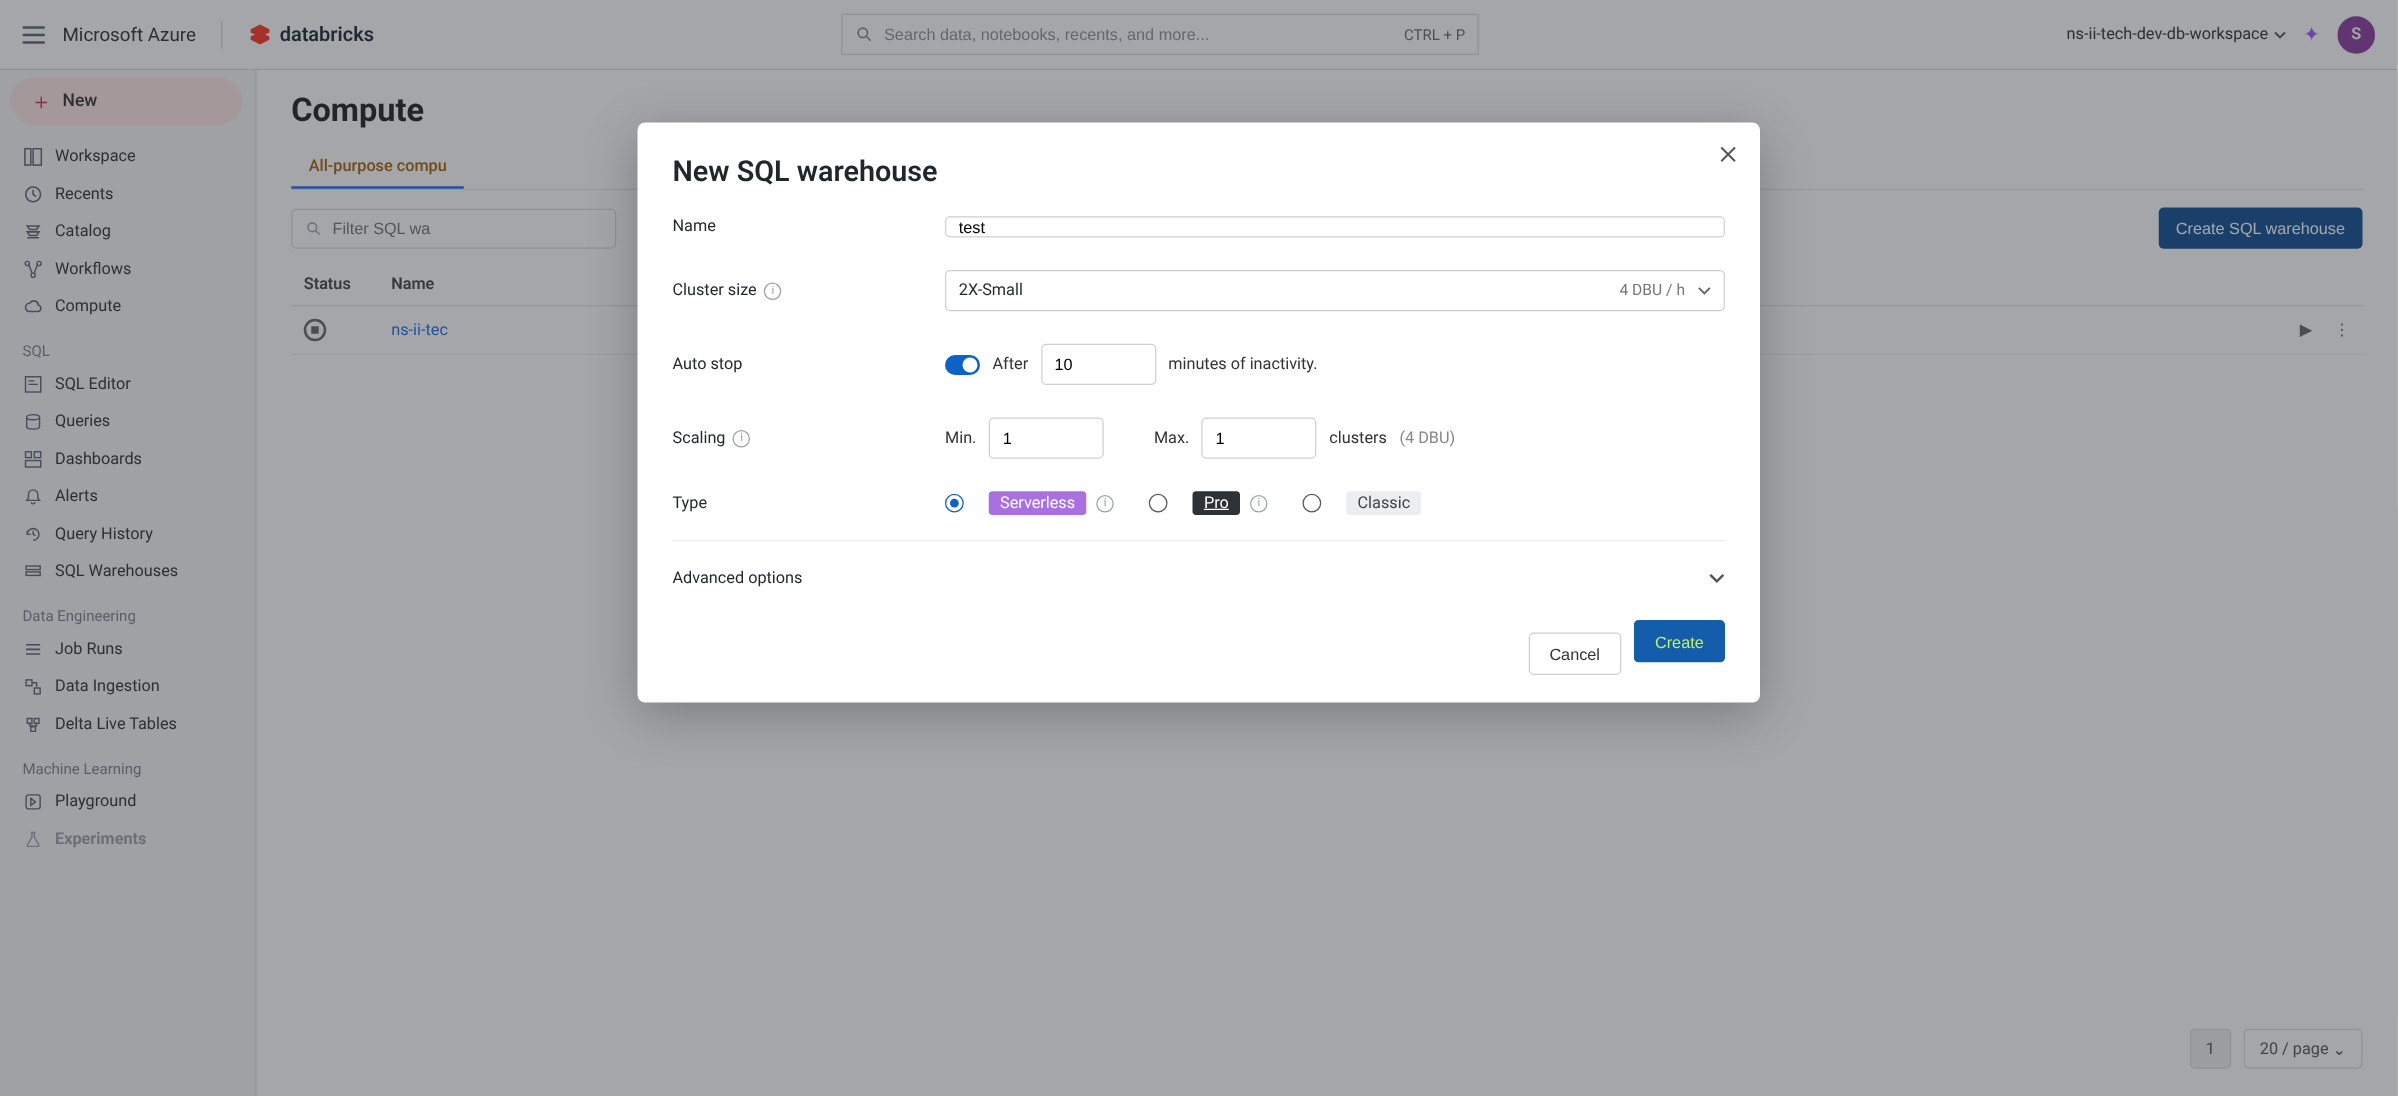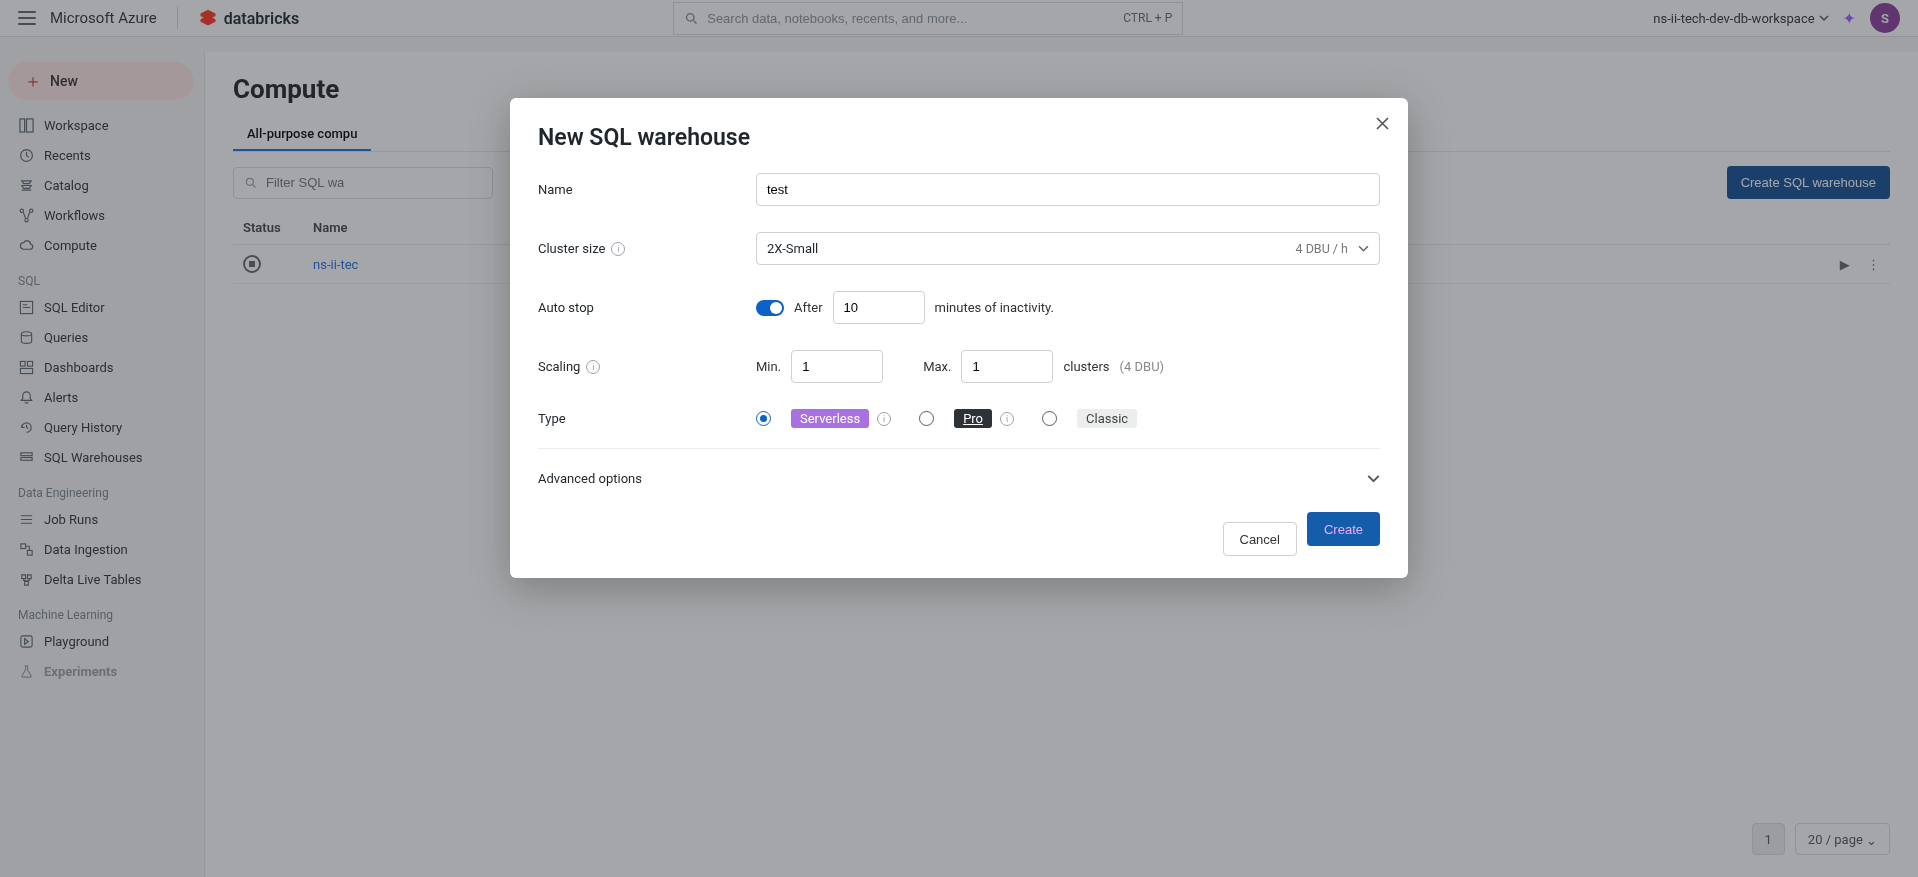"Microsoft Azure" .topbar { height: 37px -> 56px }
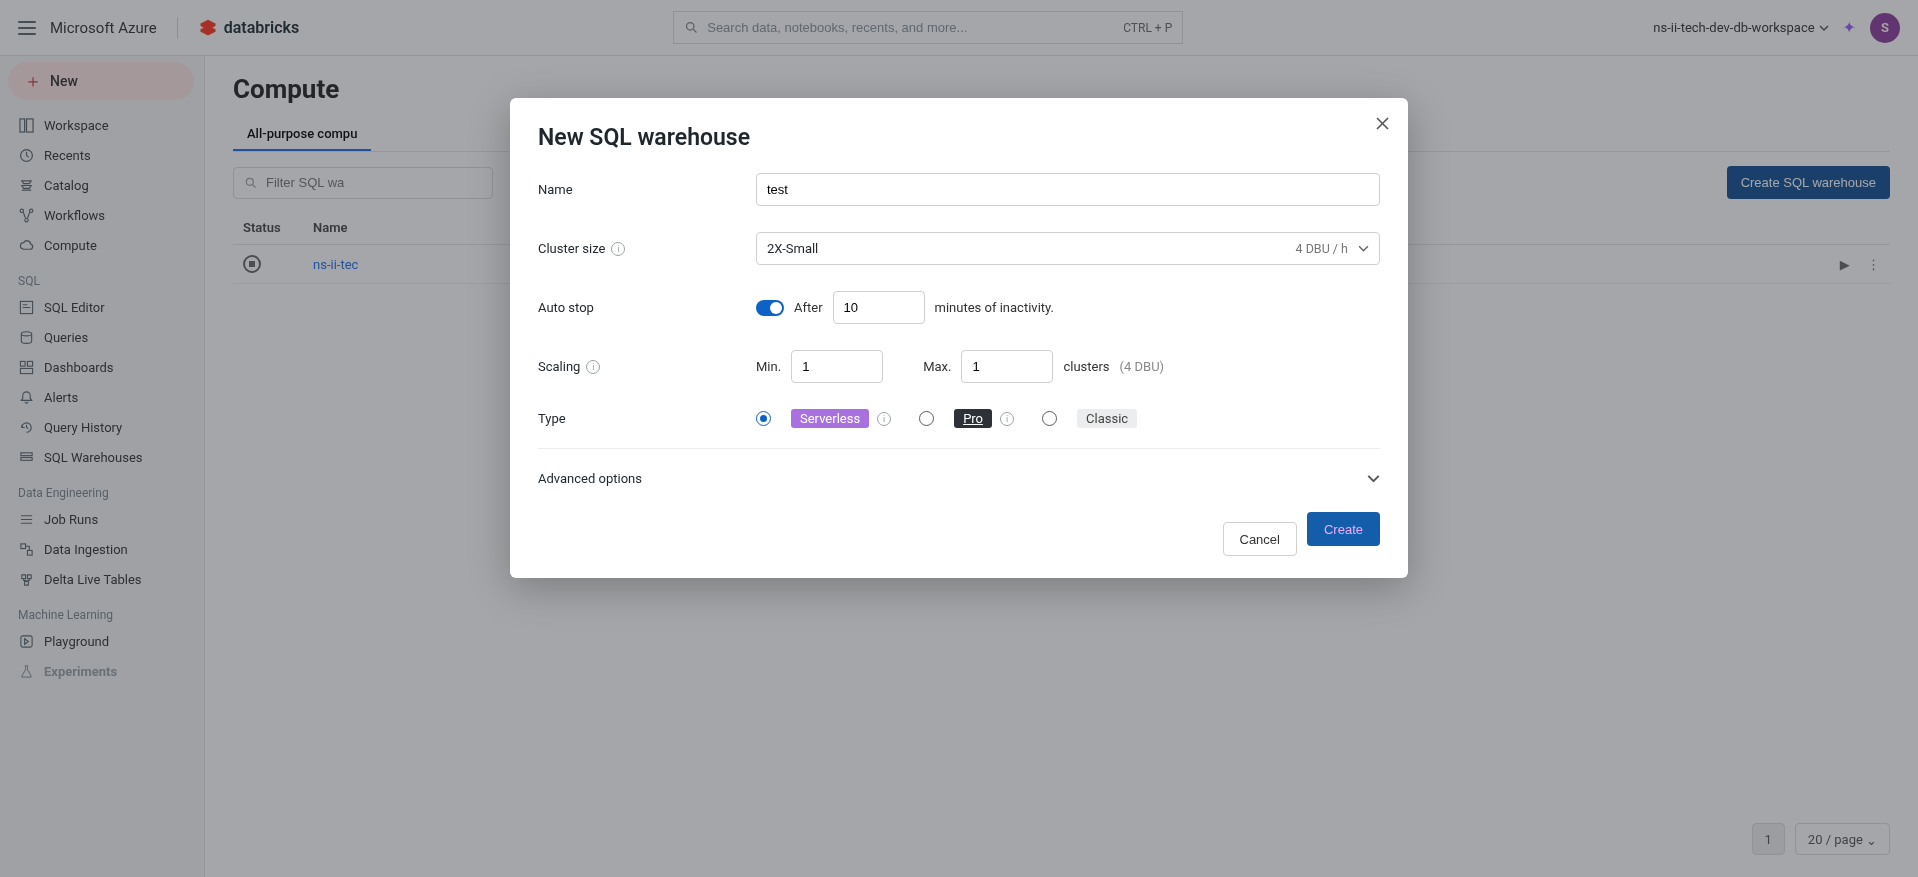"All-purpose compu" .tab.active { color: #000000 -> #a16207 }
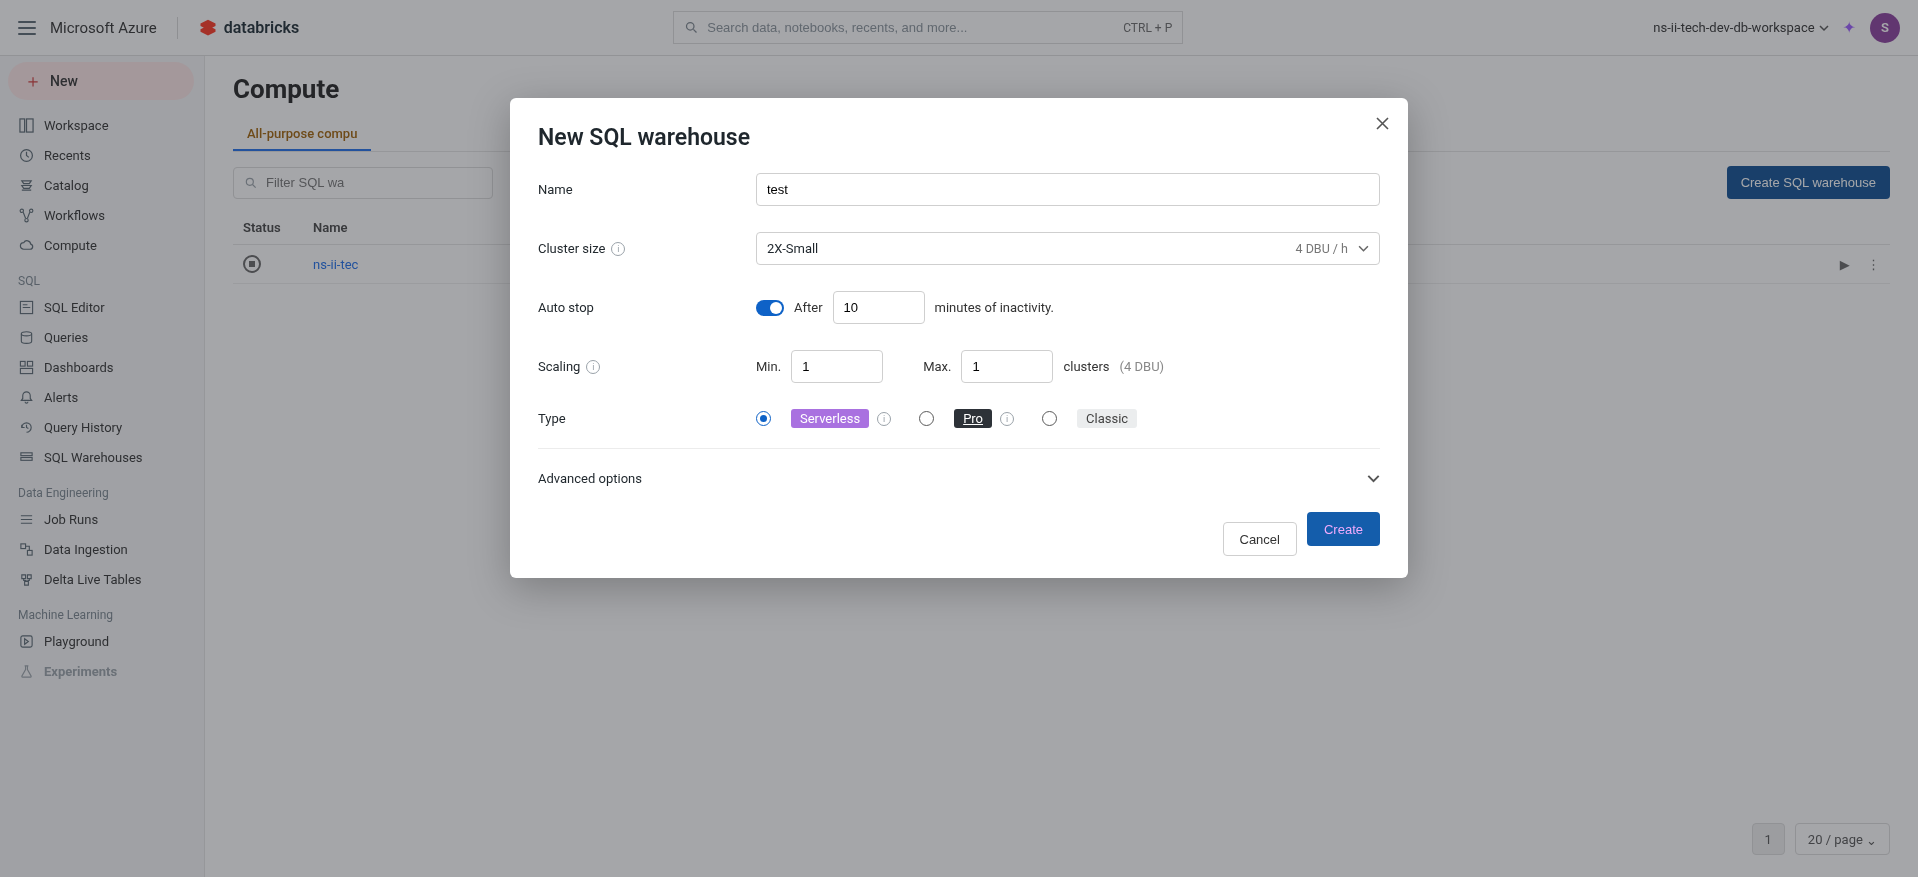"test" .text-input { height: 33px -> 17px }
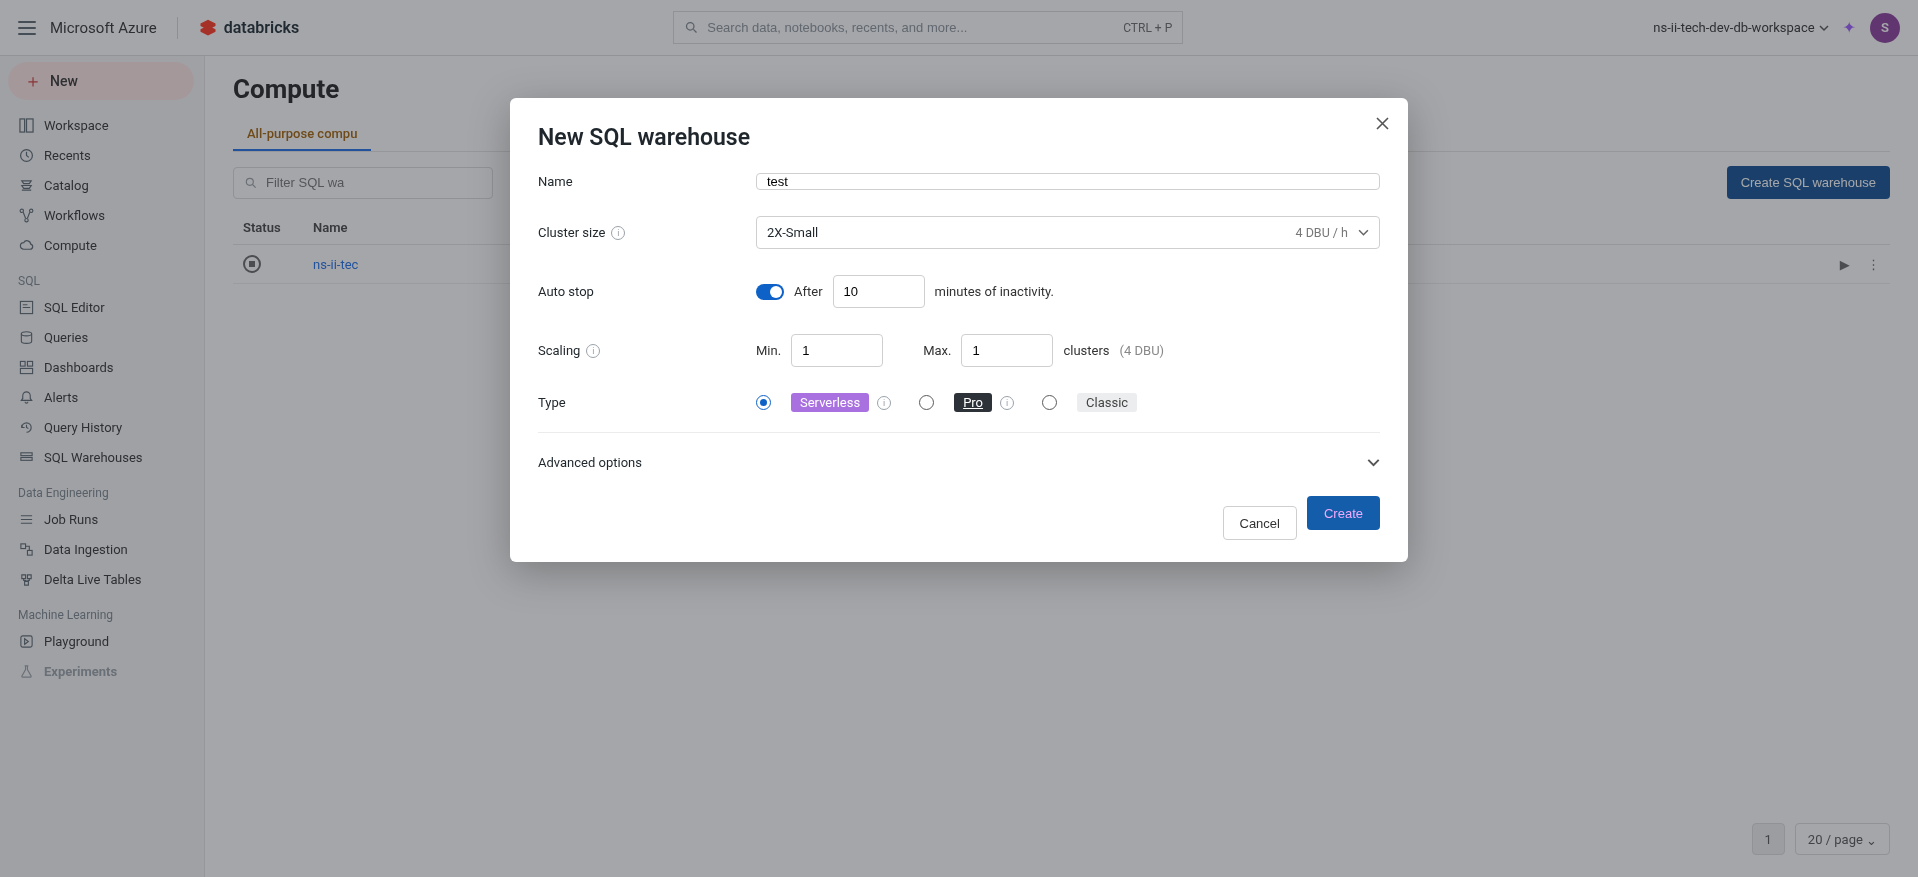"Create" .btn.primary { color: #f0abfc -> #bef264 }
